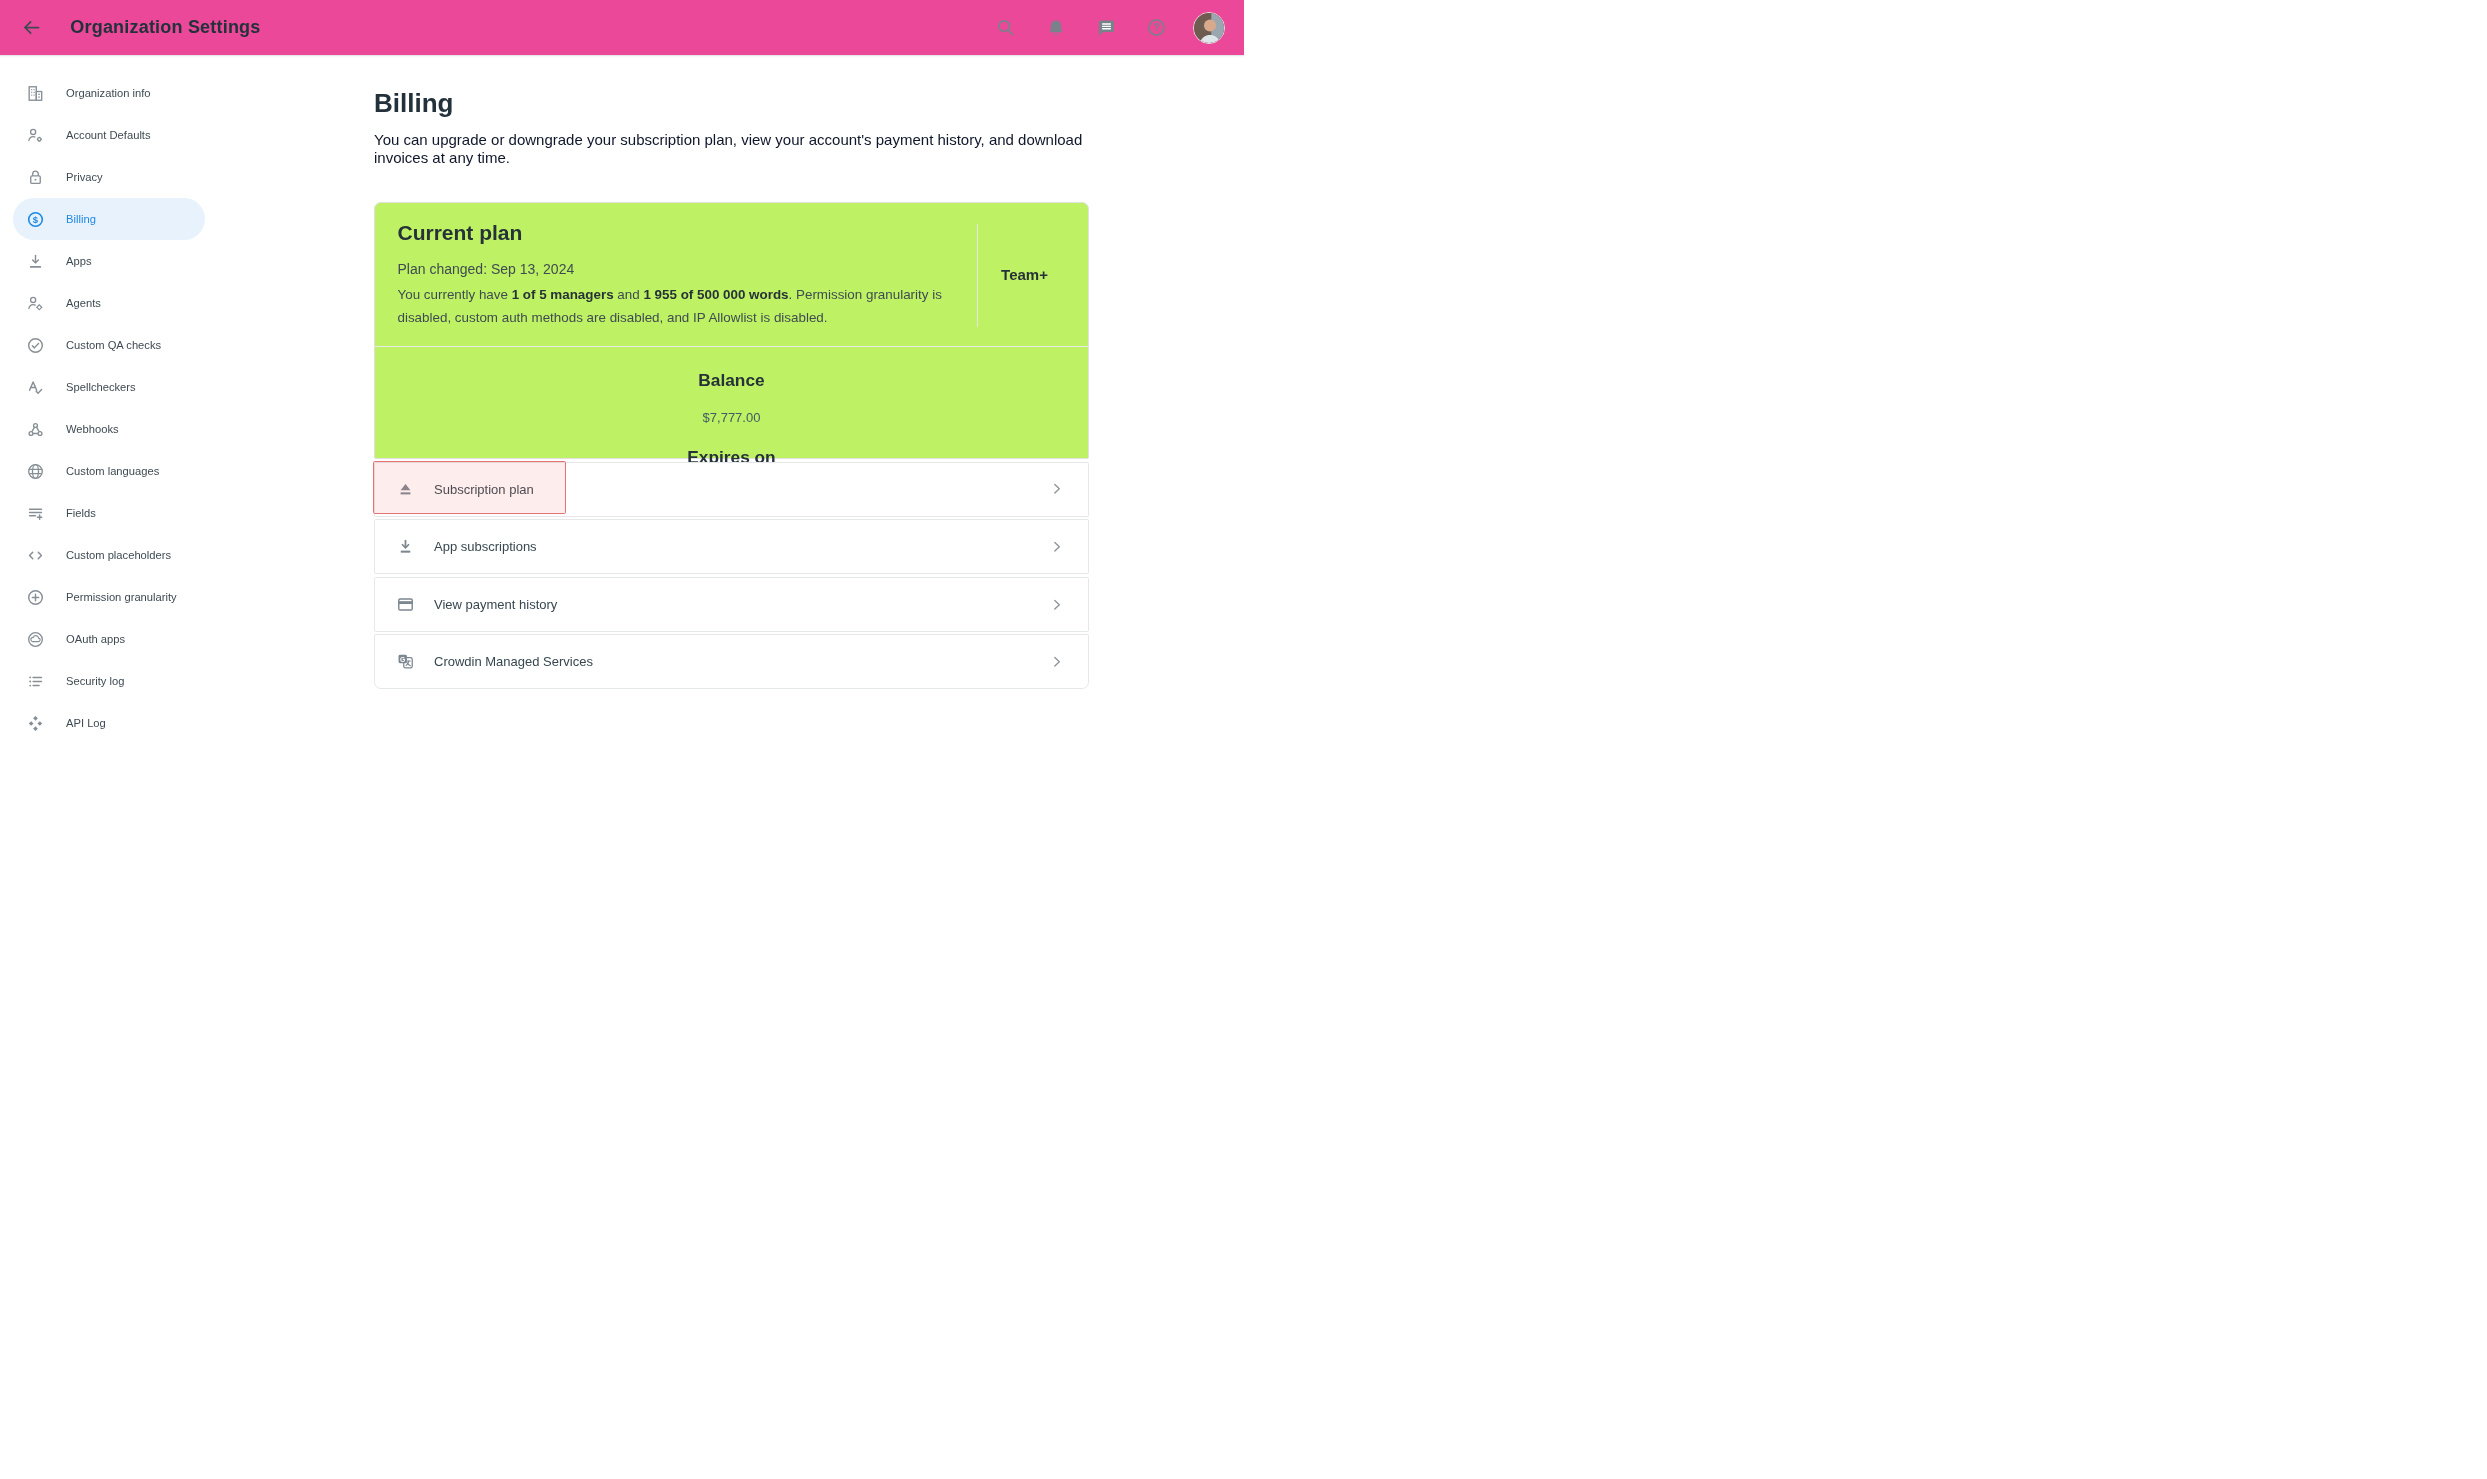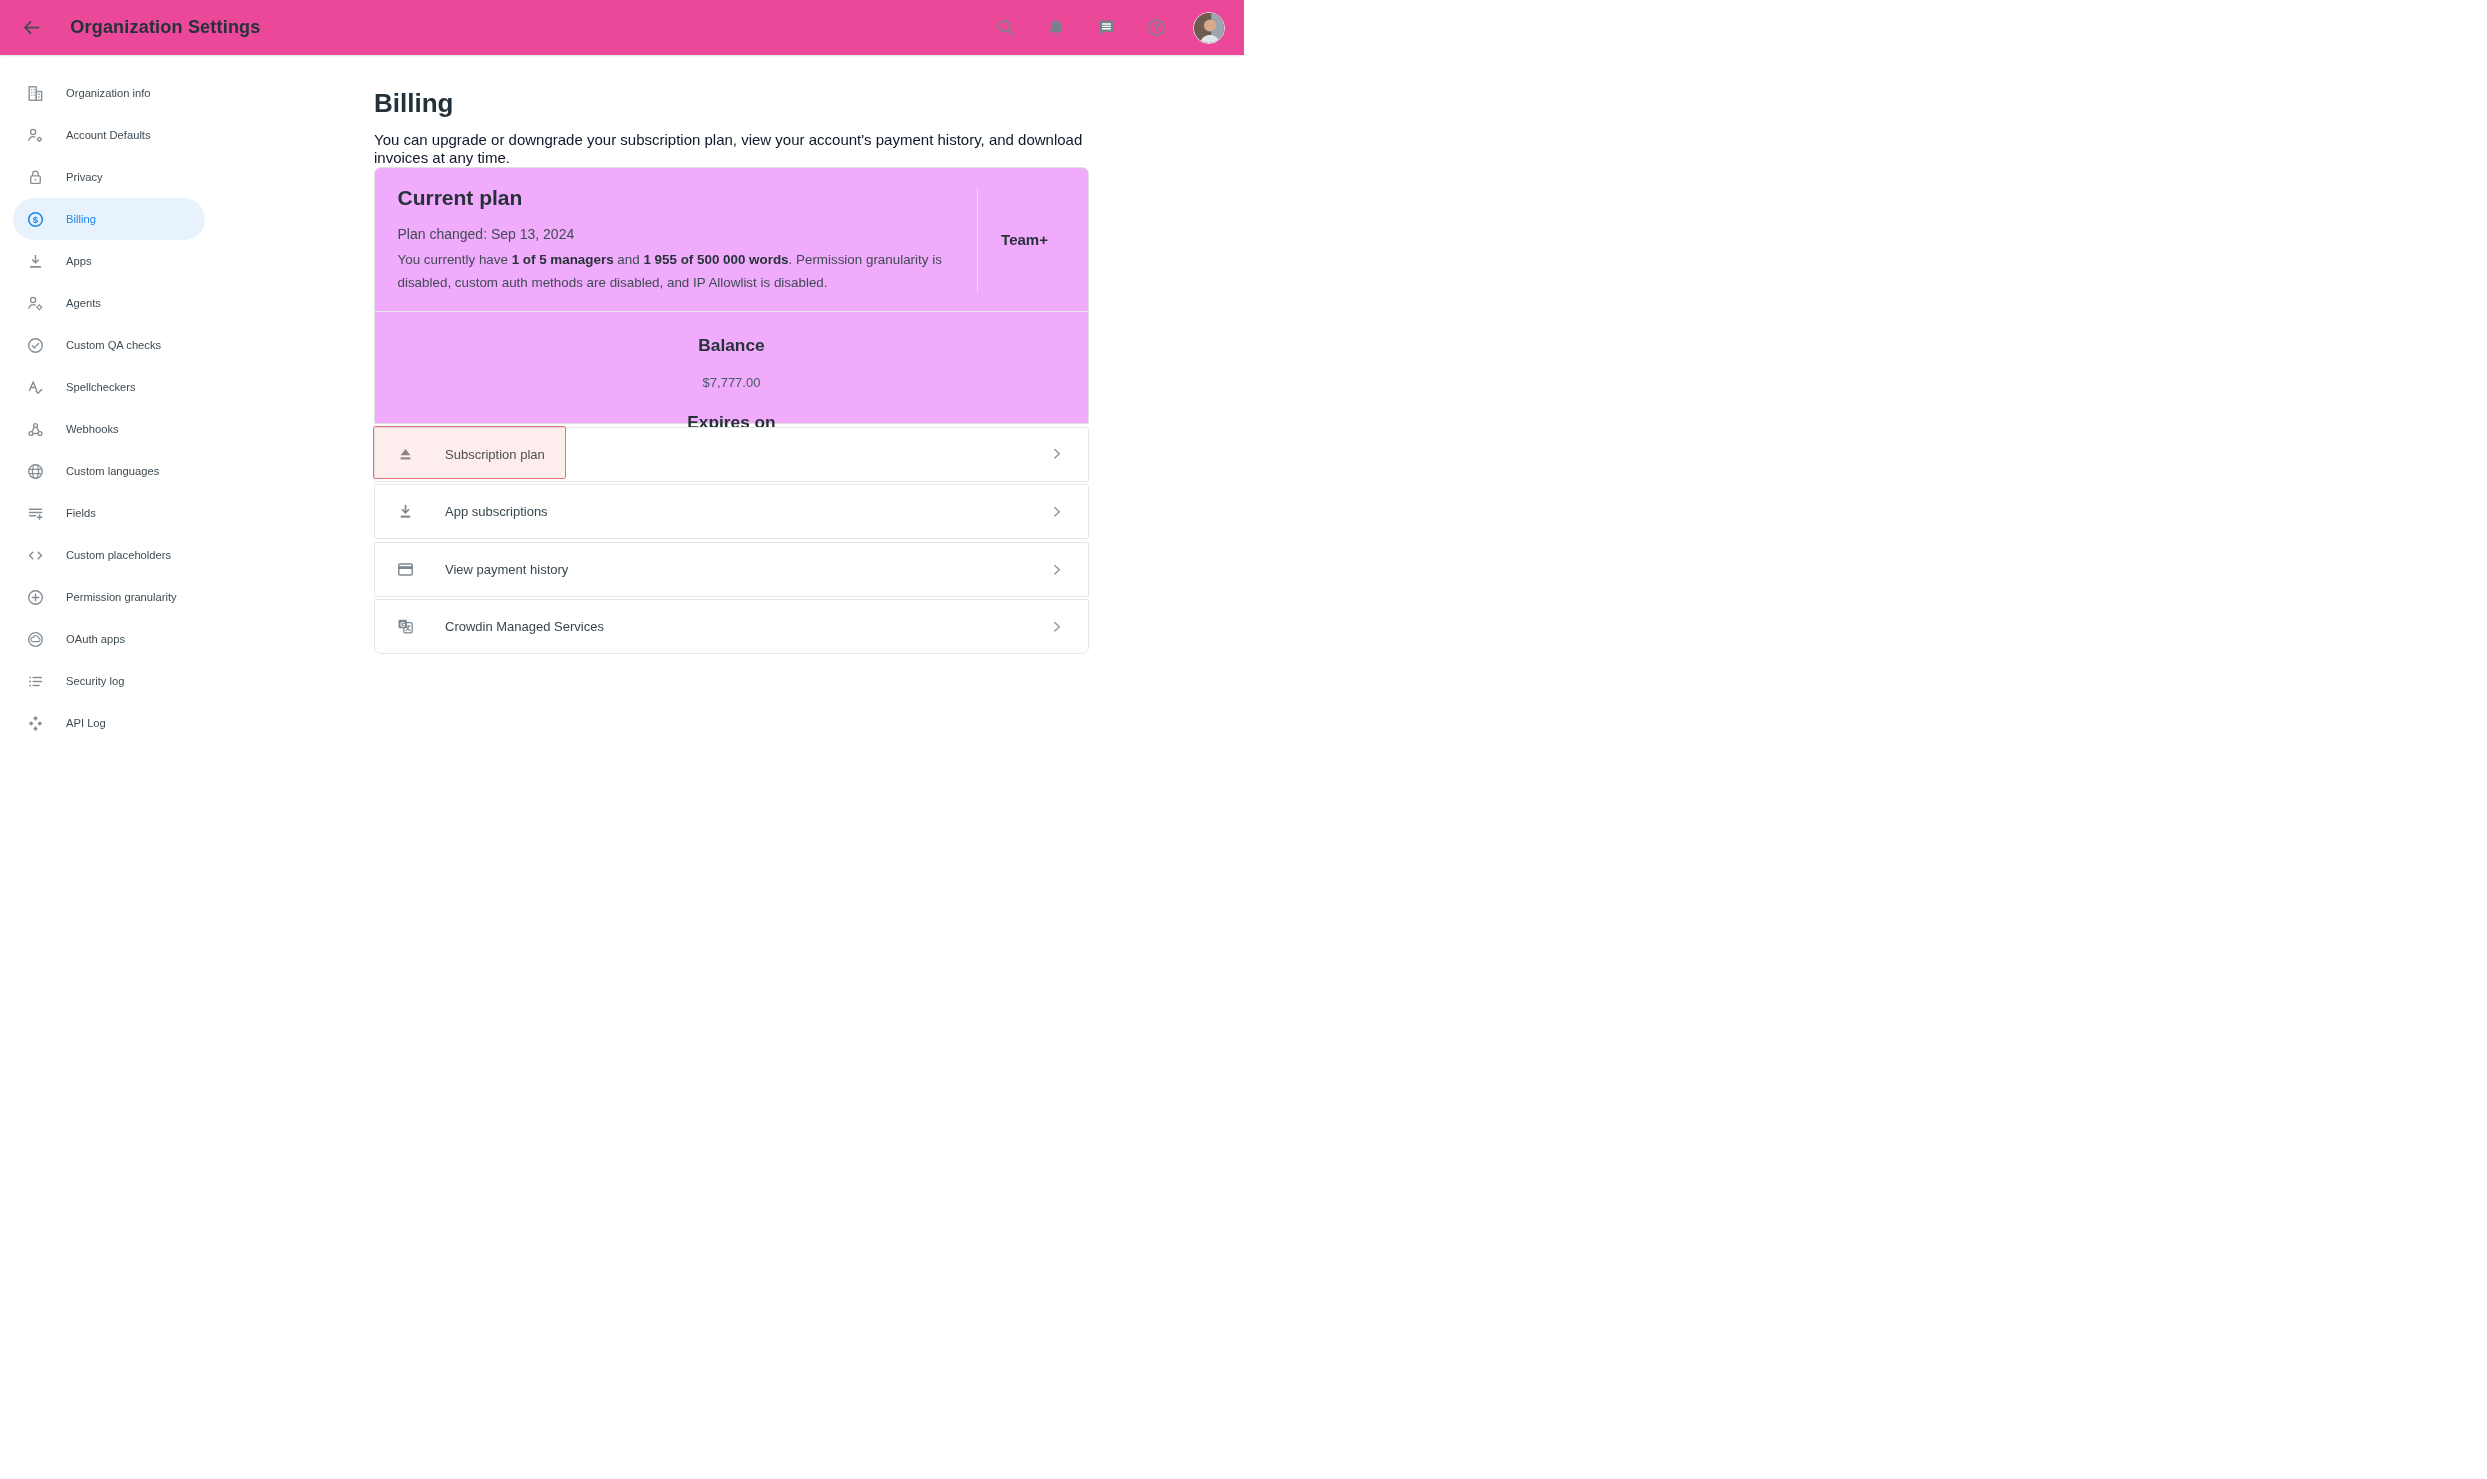"Current plan" .card { background: #f0abfc -> #bef264; margin-top: none -> 35px }
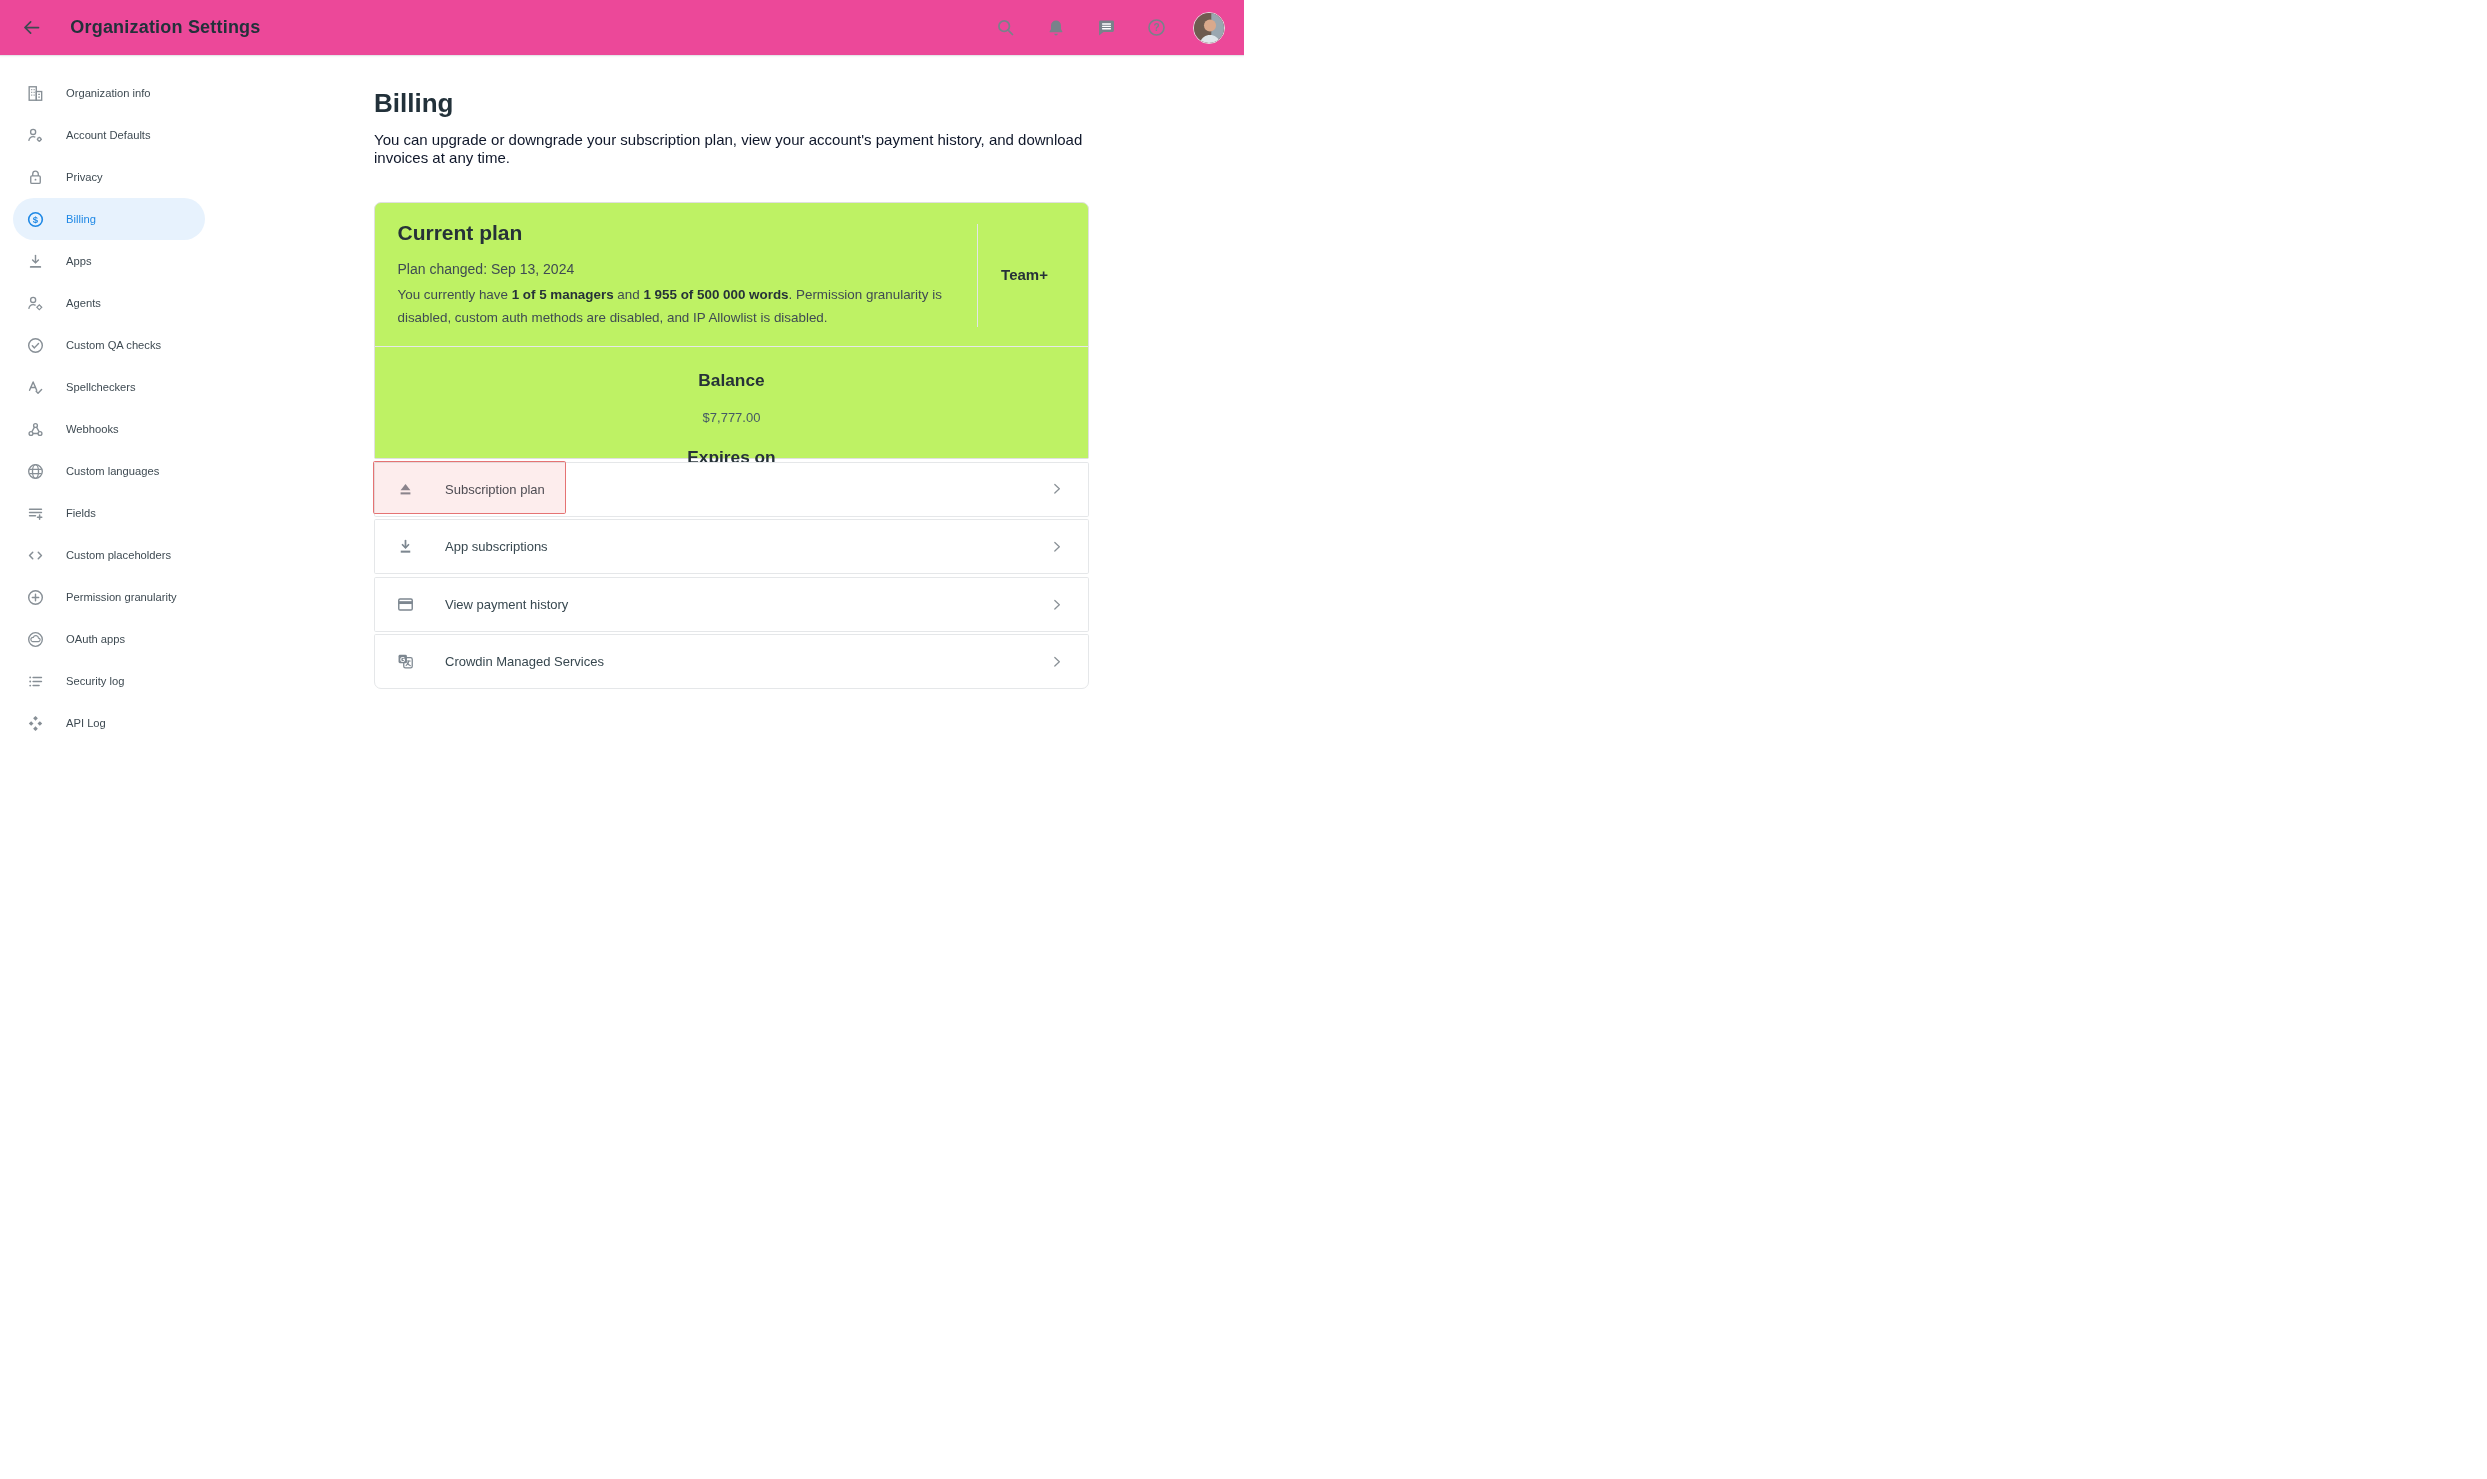"Subscription plan" .row { gap: 11px -> none }
